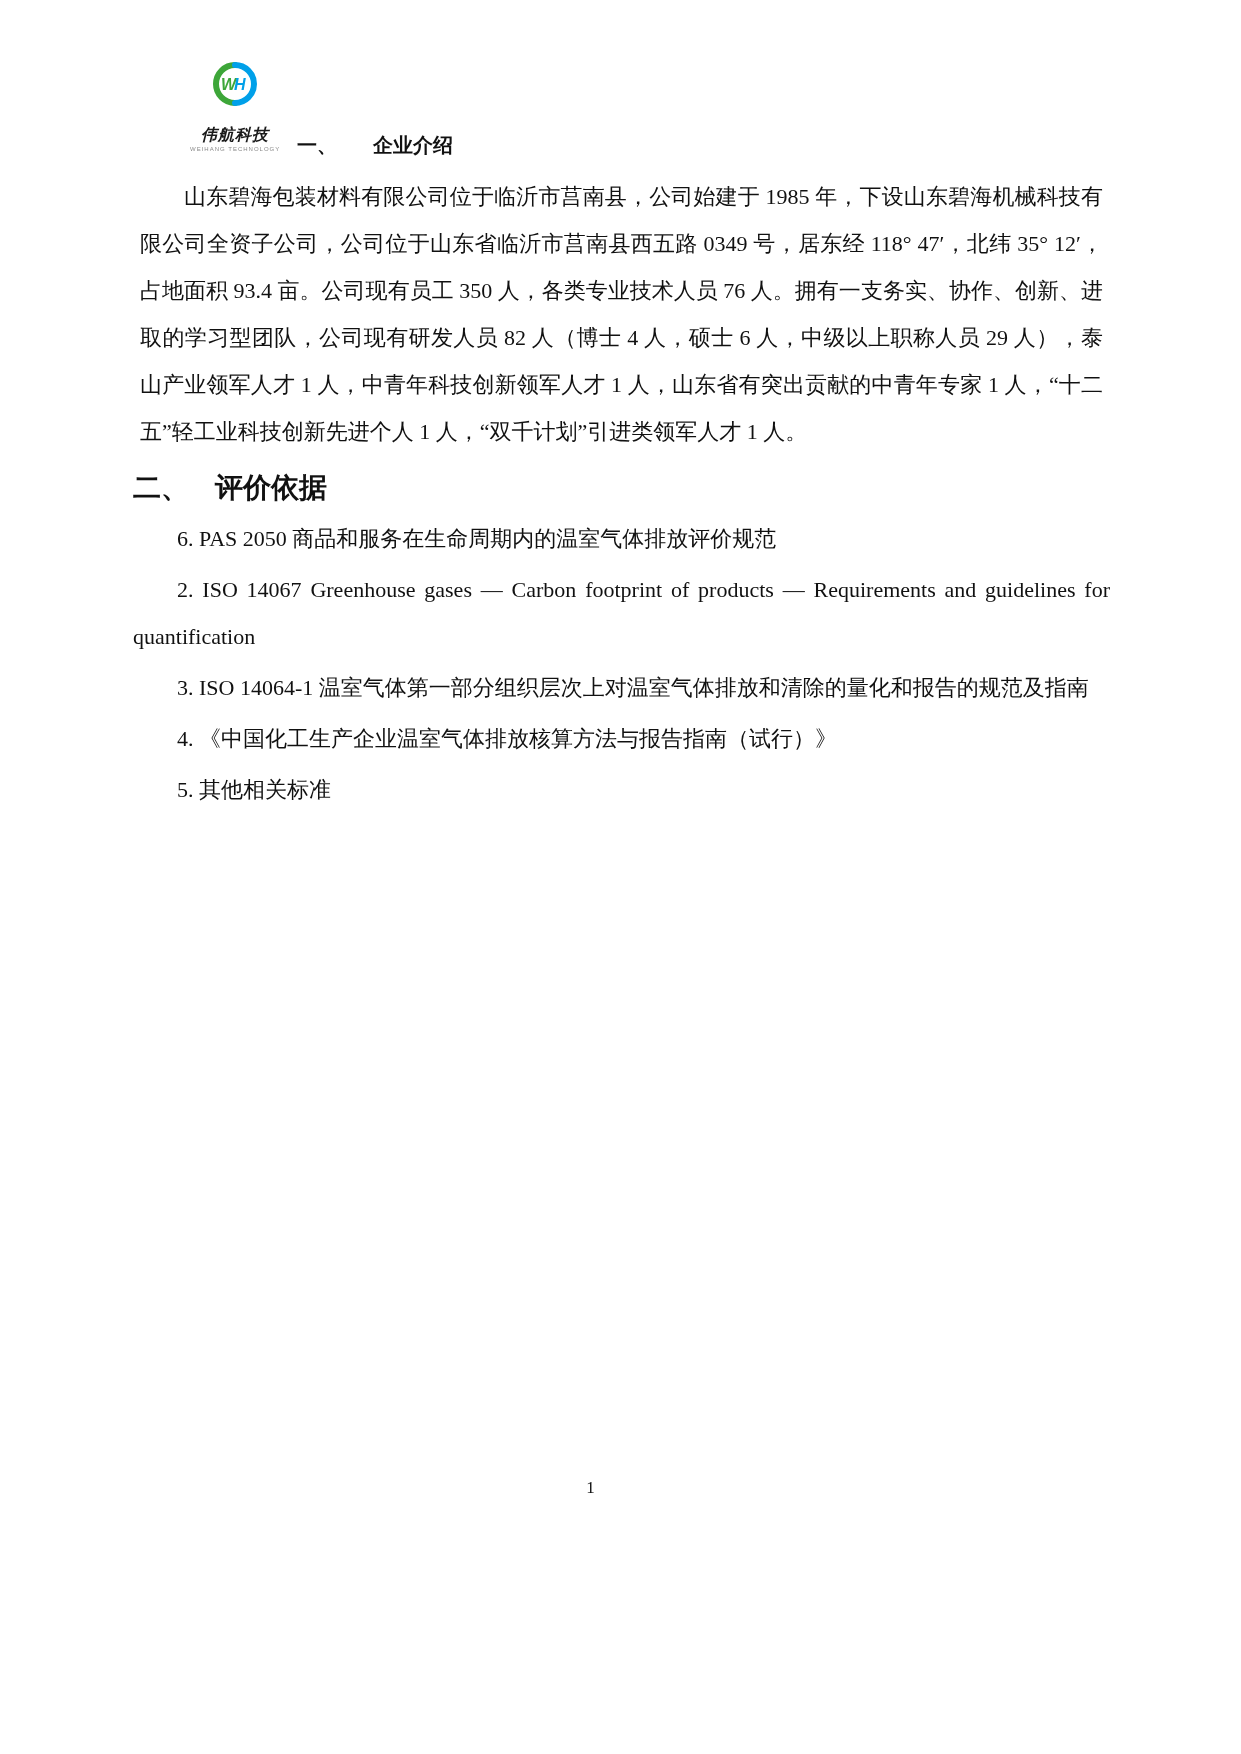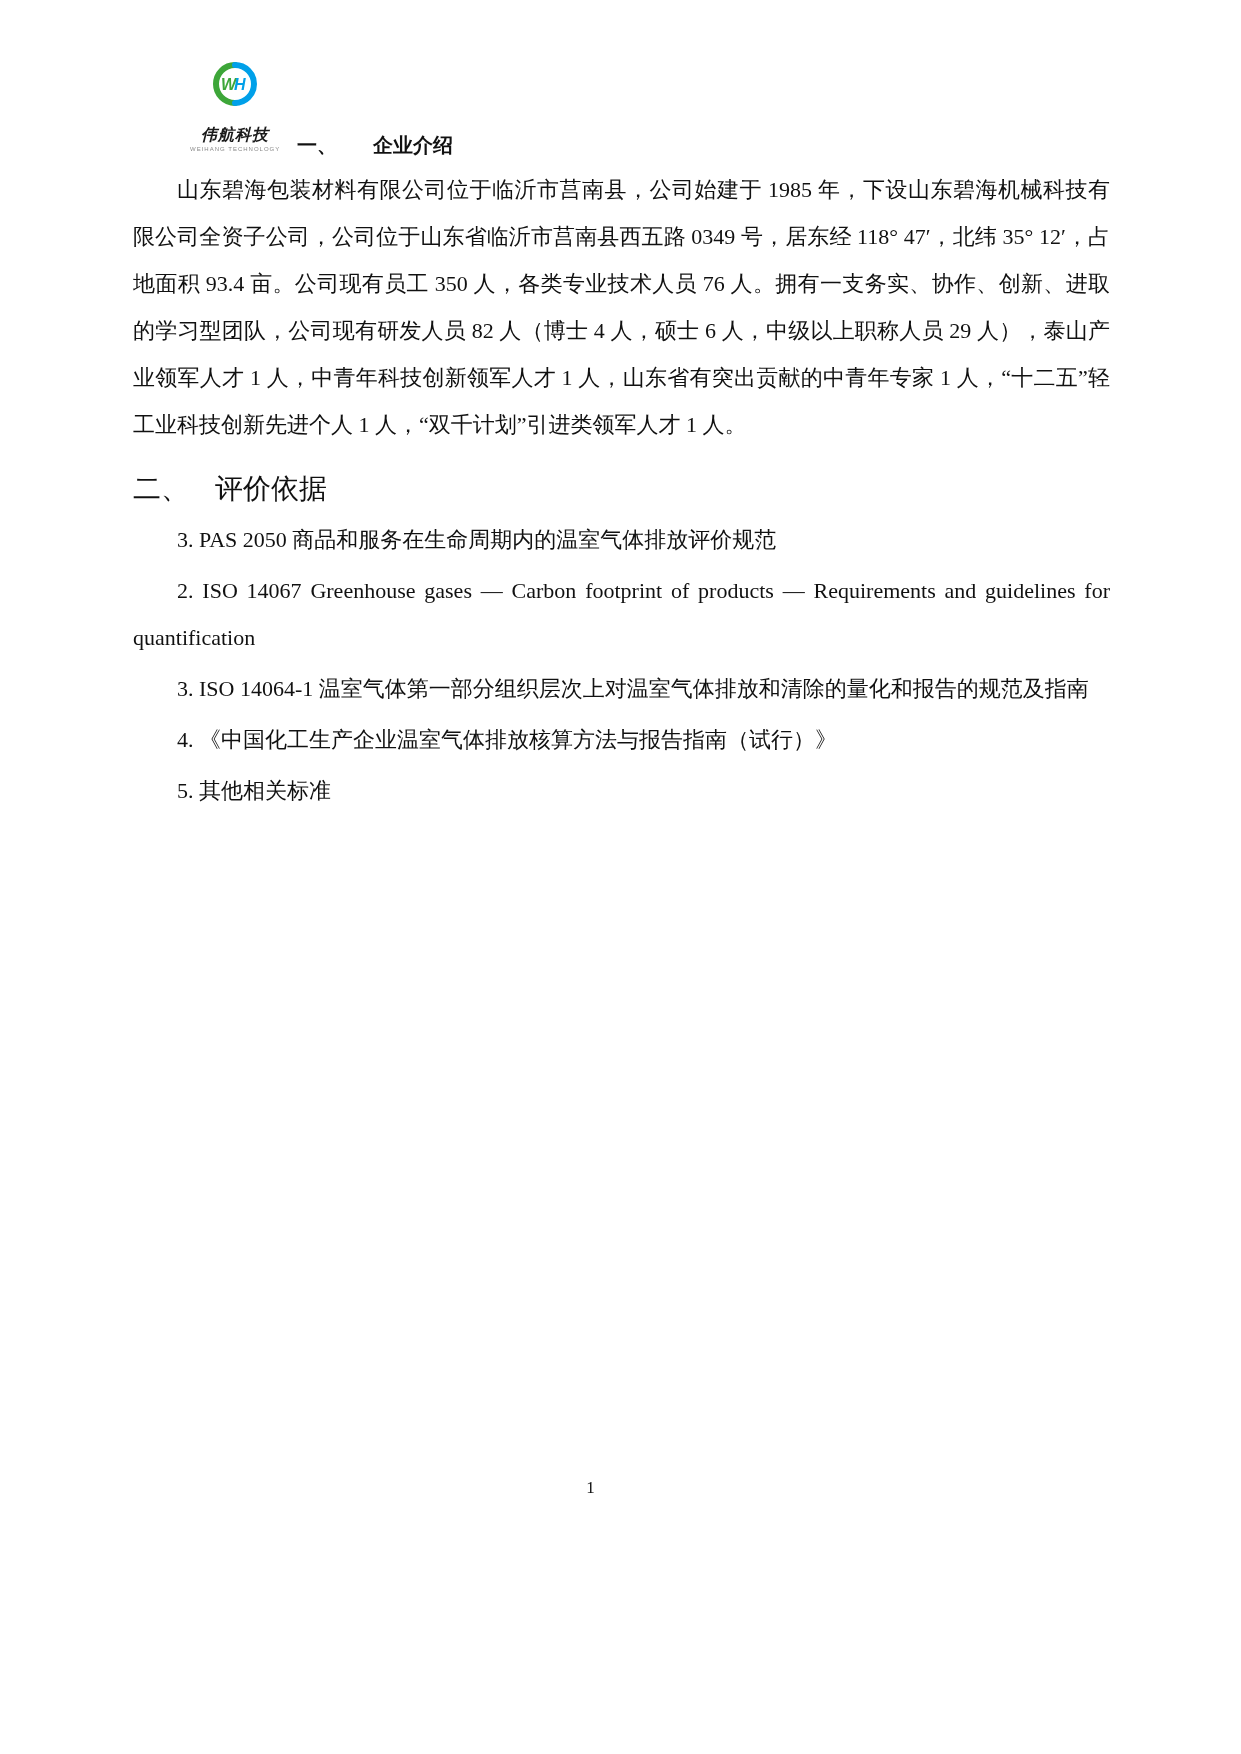"山东碧海包装材料有限公司位于临沂市莒南县，公司始建于 1985" .para { margin: 0 -> 7px }
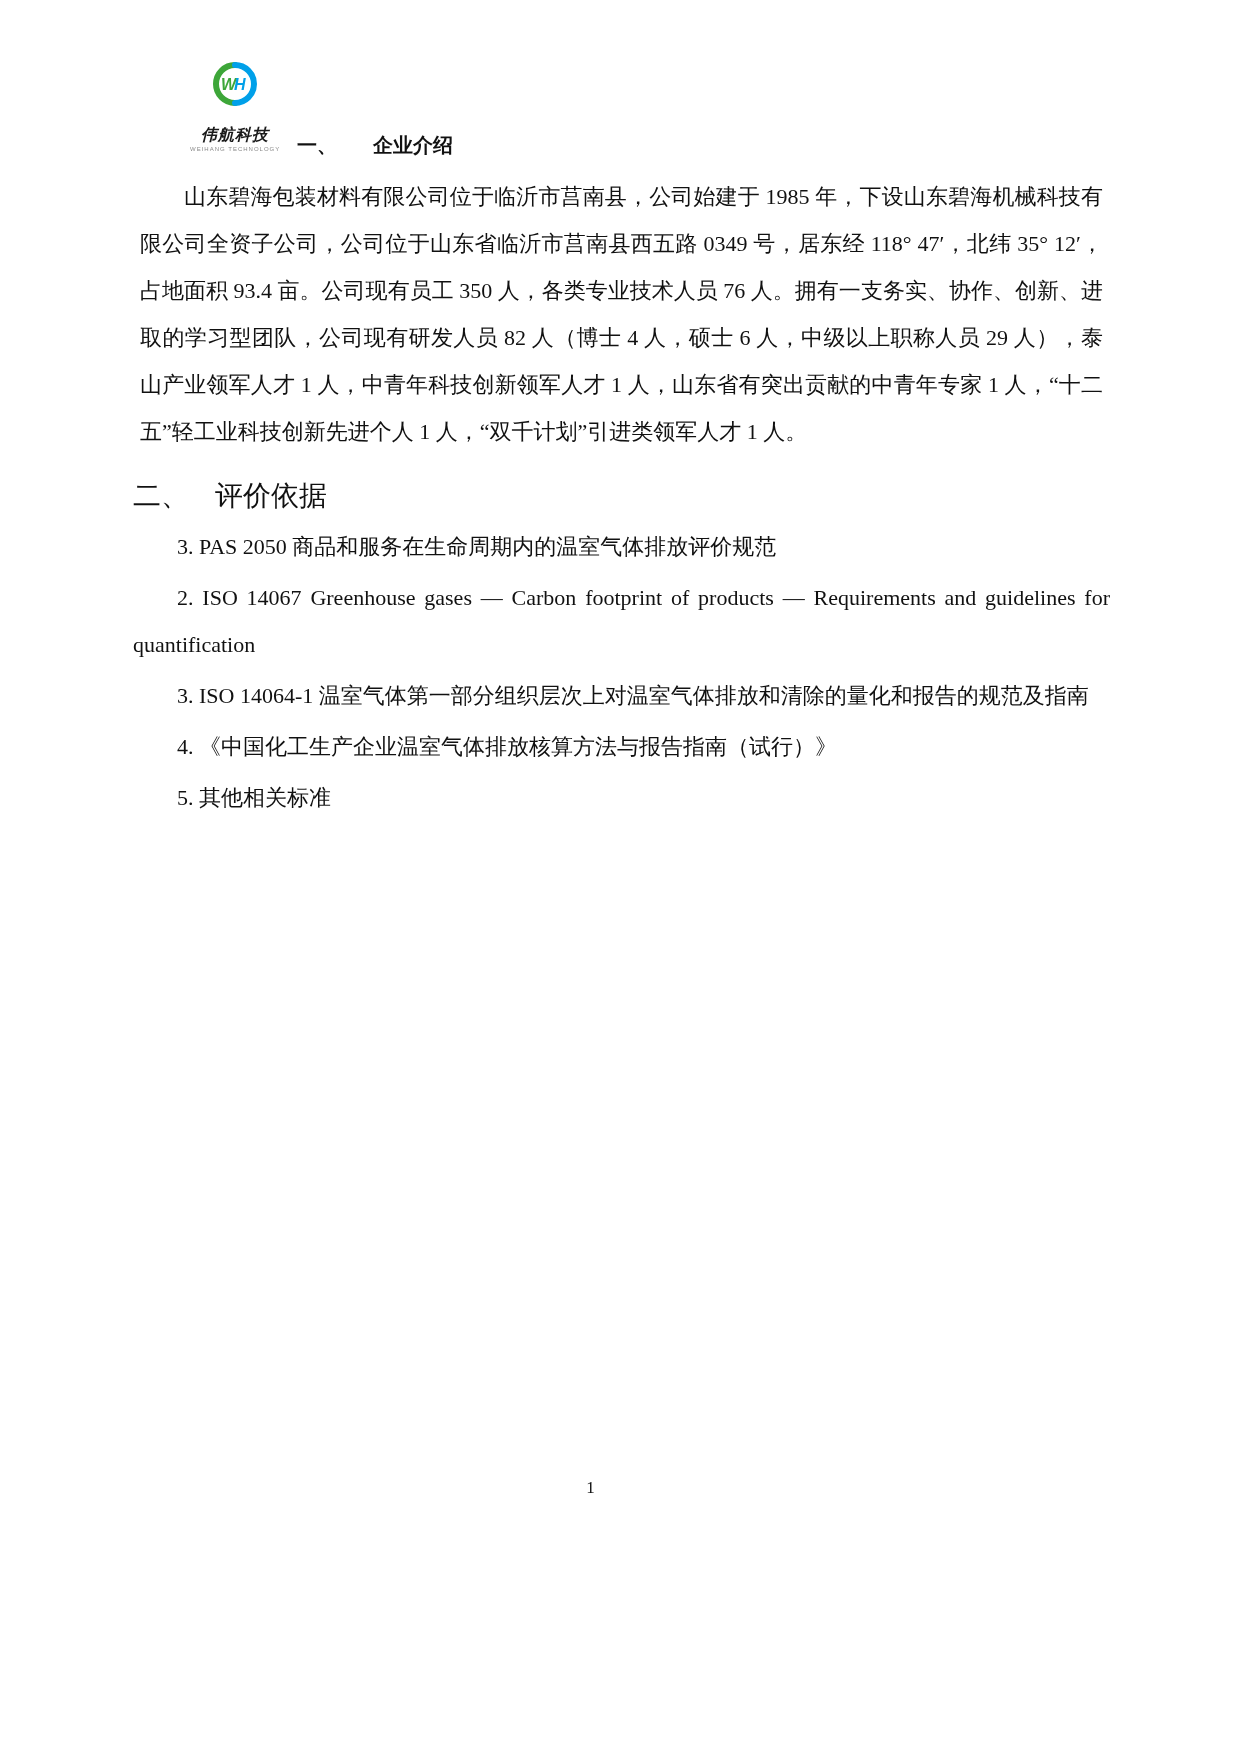"二、 评价依据" .h2 { font-weight: normal -> bold; margin: 24px 0 10px 0 -> 16px 0 10px 0 }
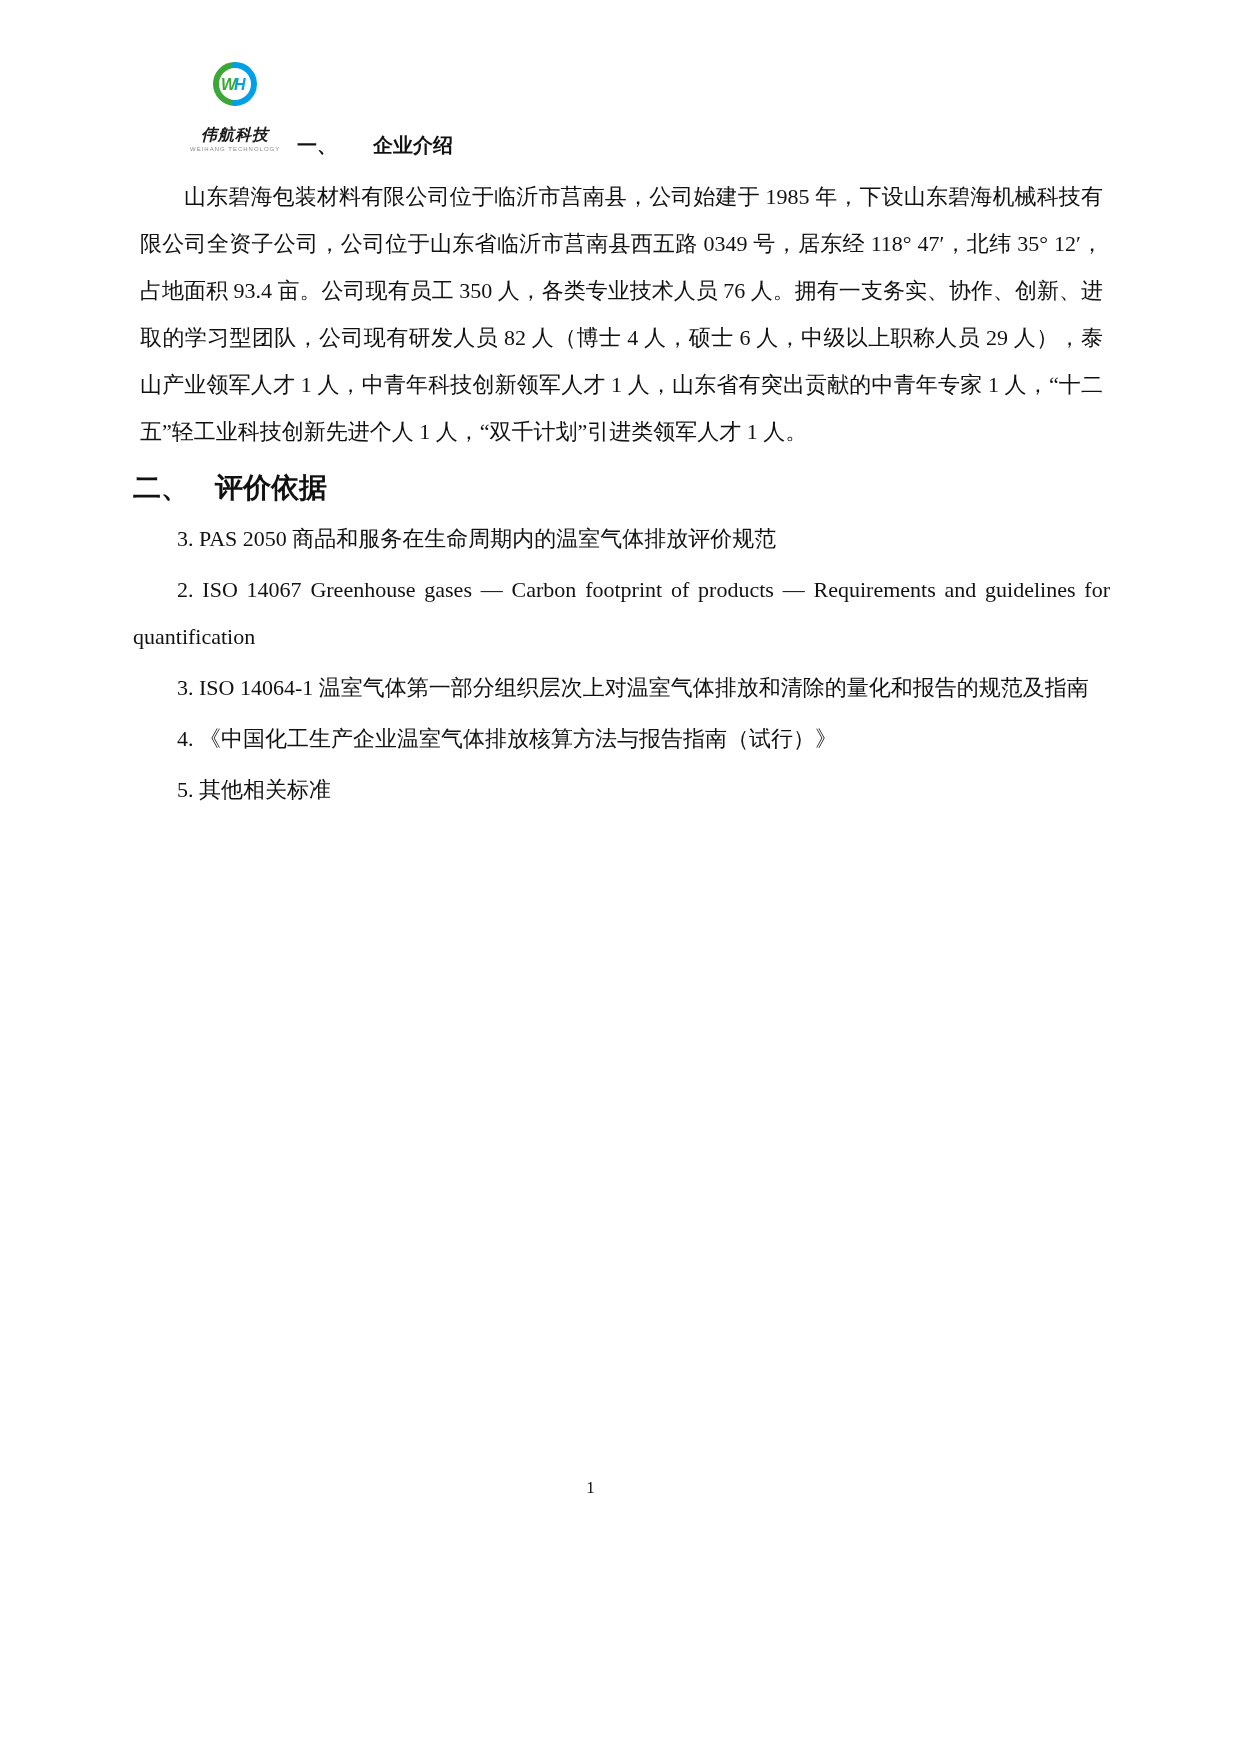"3. PAS 2050 商品和服务在生命周期内的温室气体排放评价规范" p.list-item { text: 3 -> 6 }
